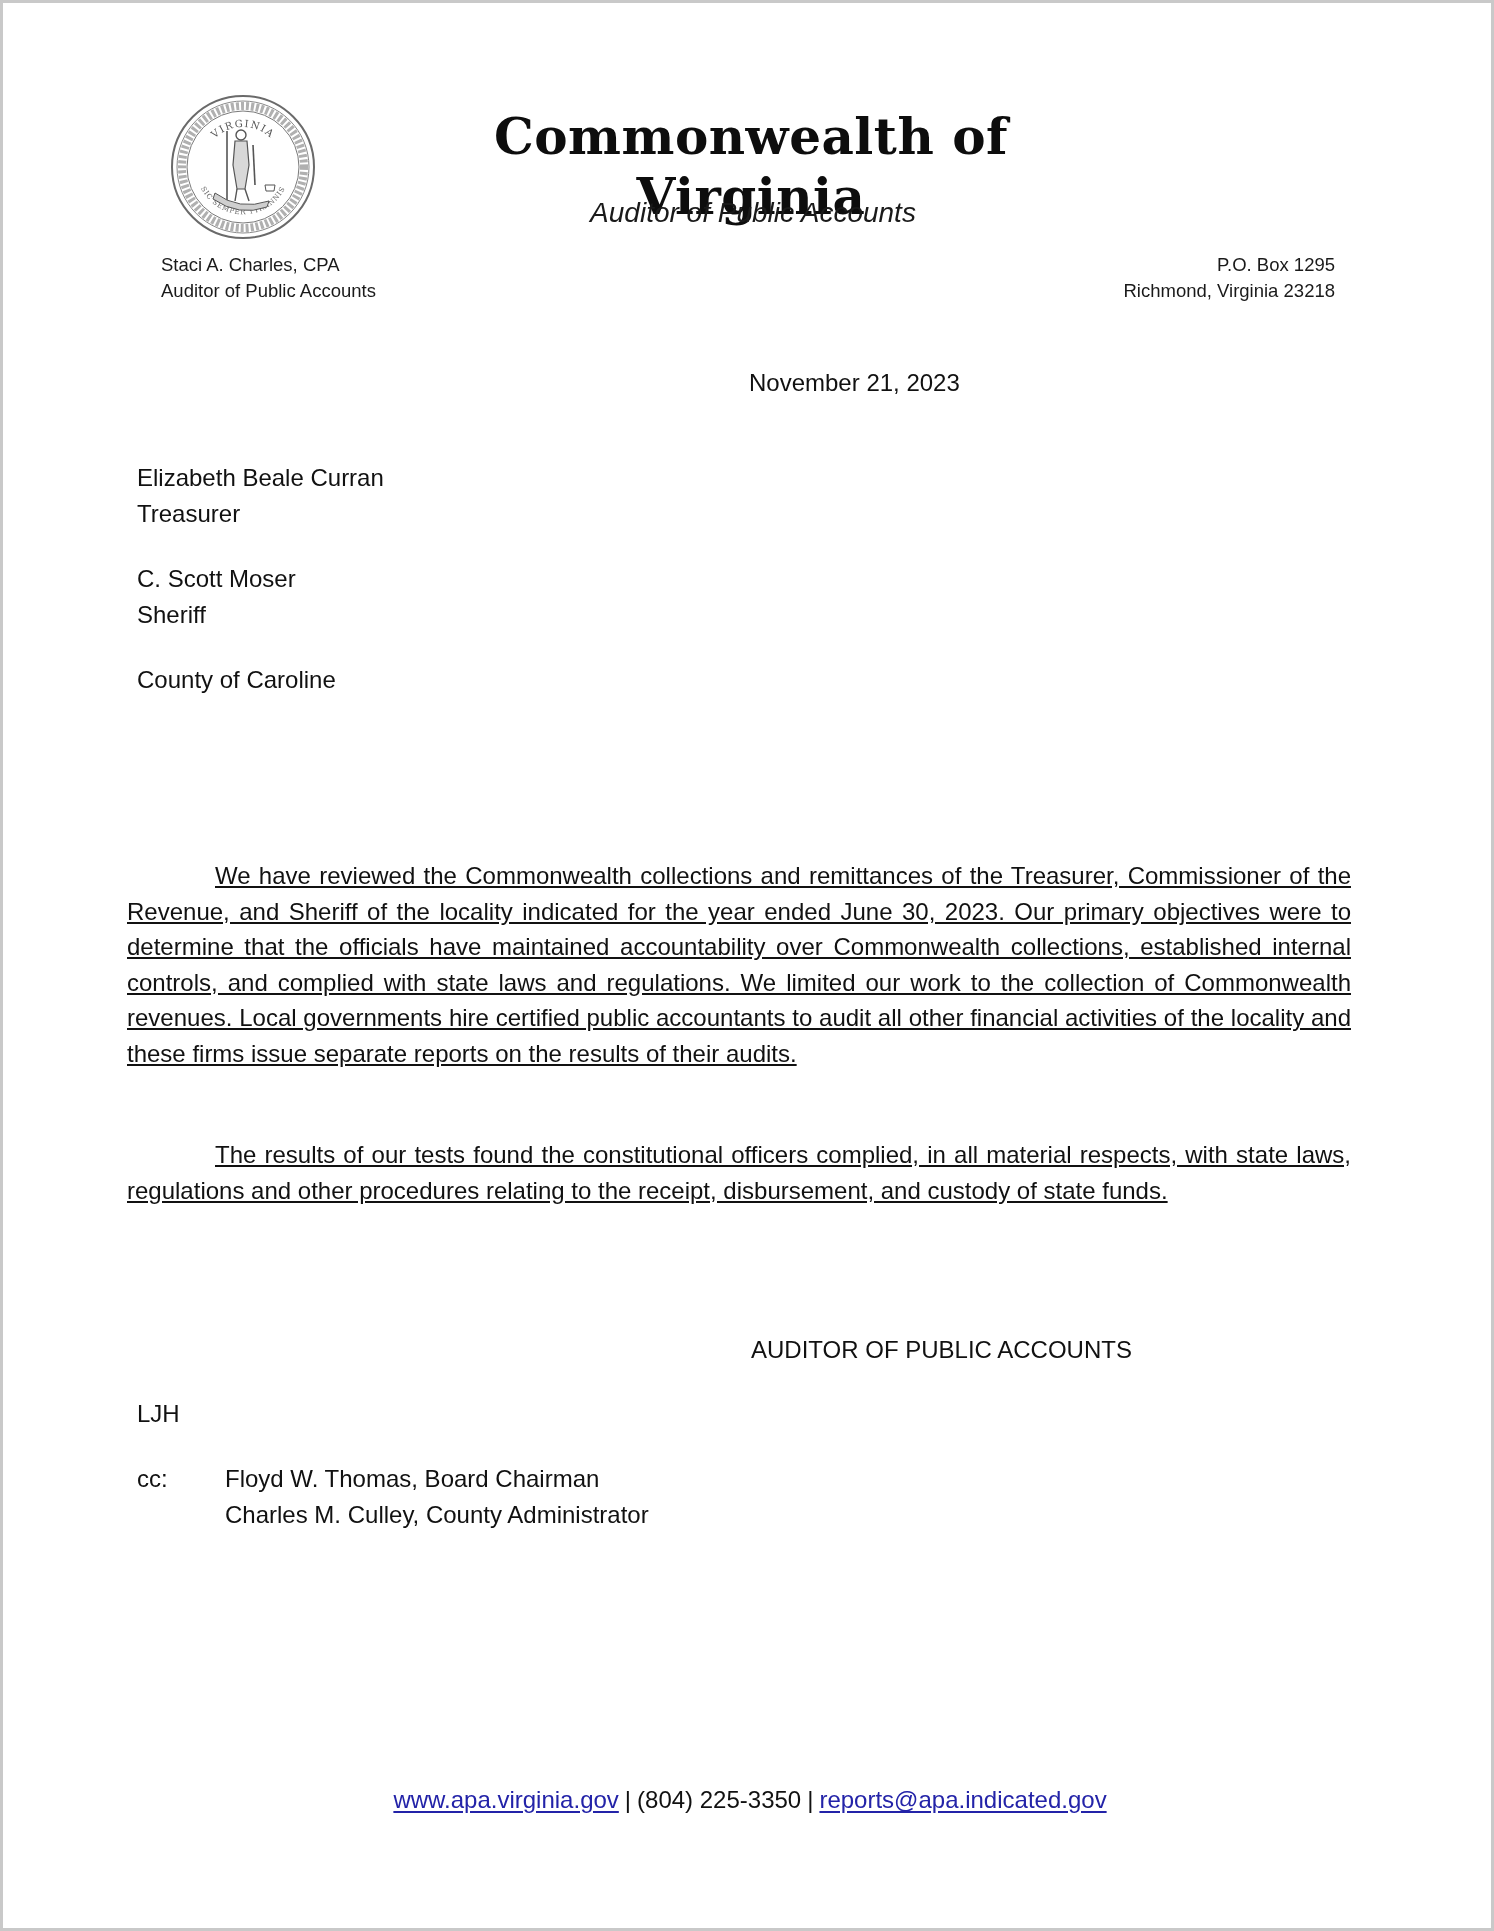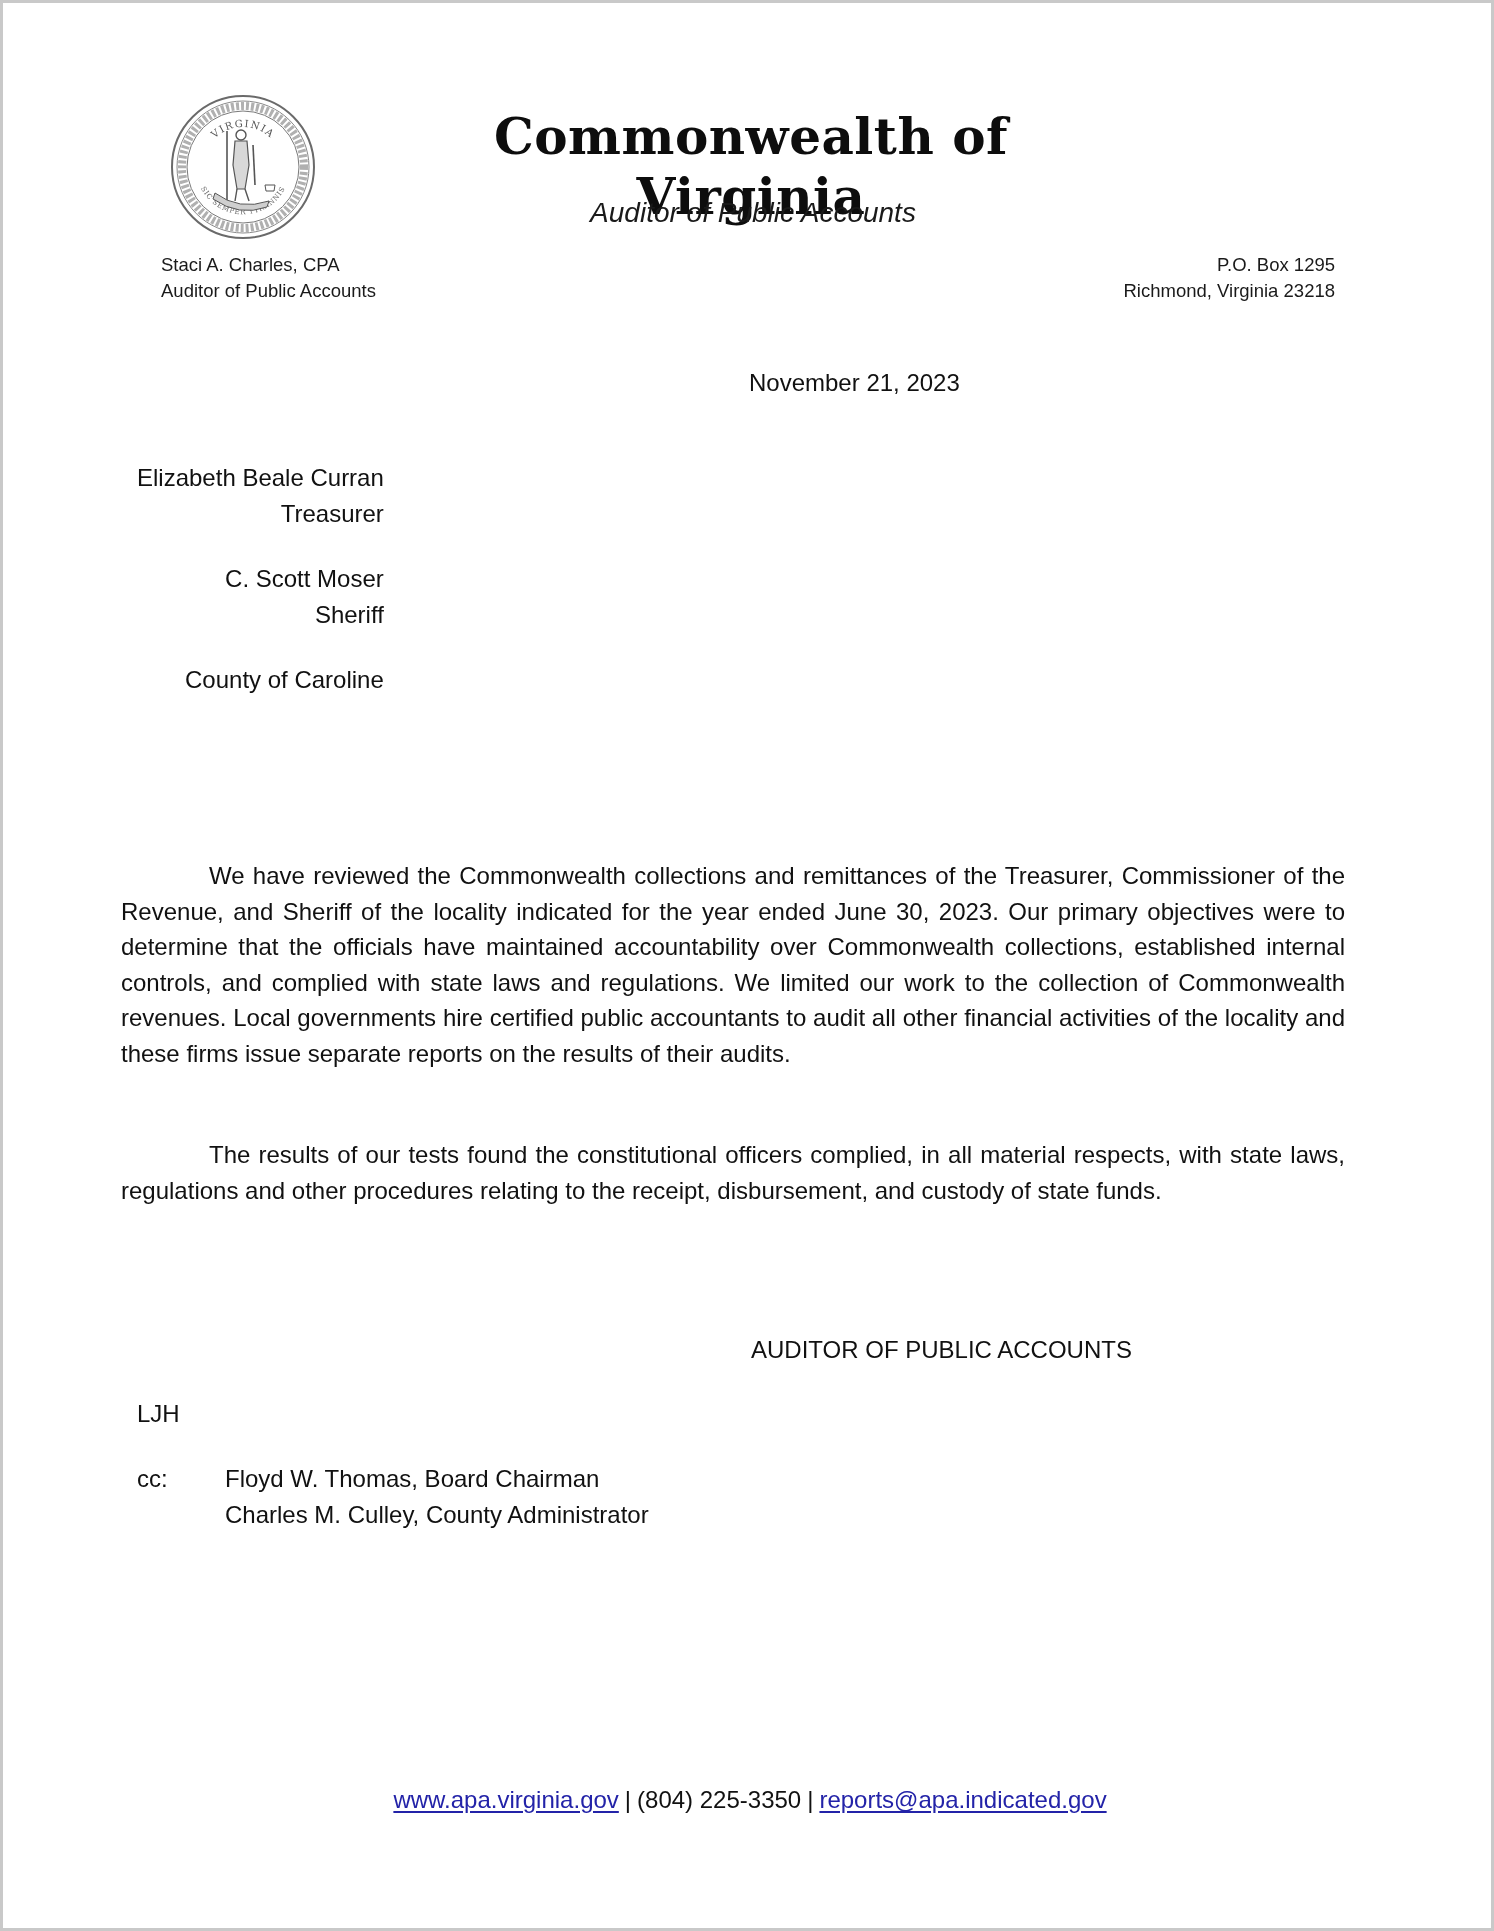"Elizabeth Beale Curran" .addressee-group { text-align: right -> none }
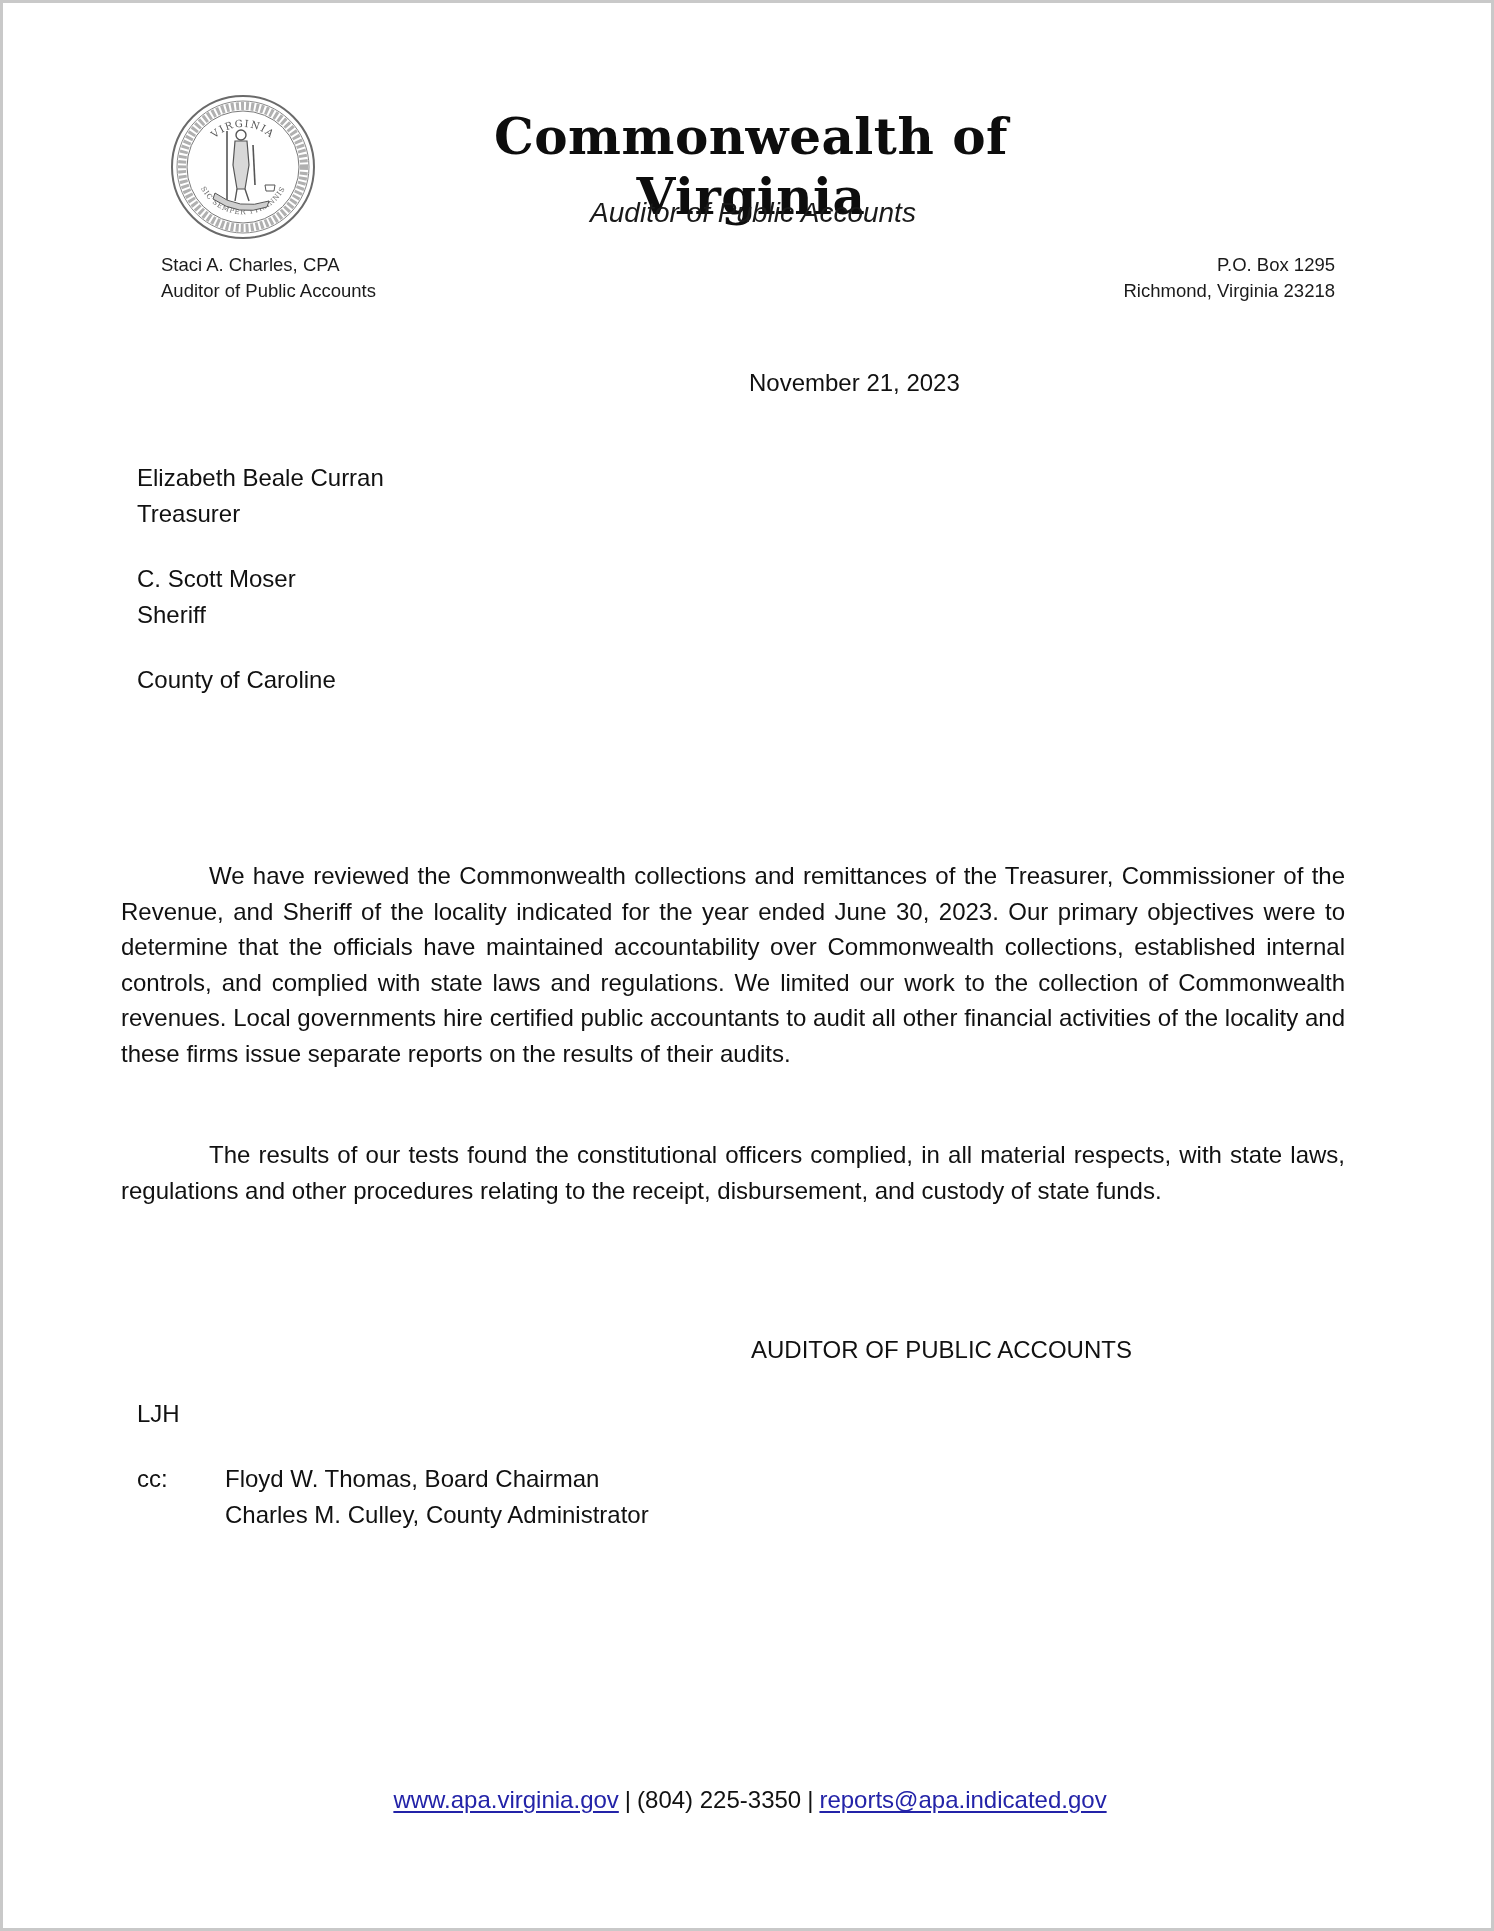"We have reviewed the Commonwealth" .para { left: 118px -> 124px; text-decoration: none -> underline }
